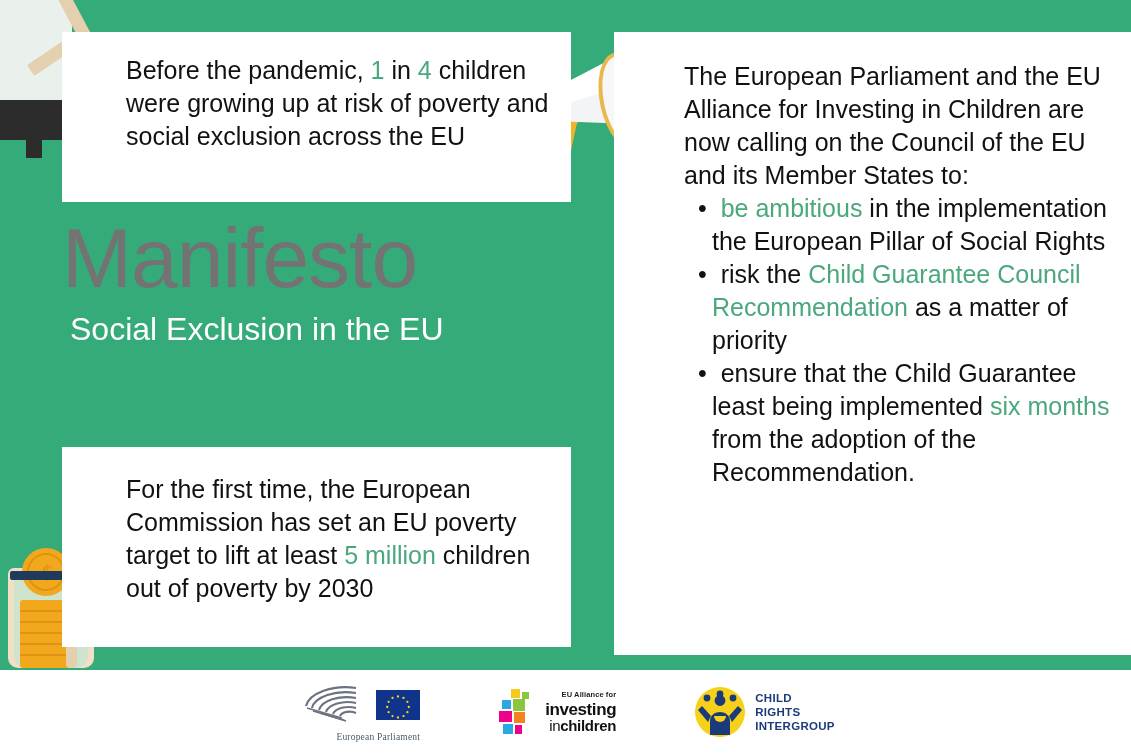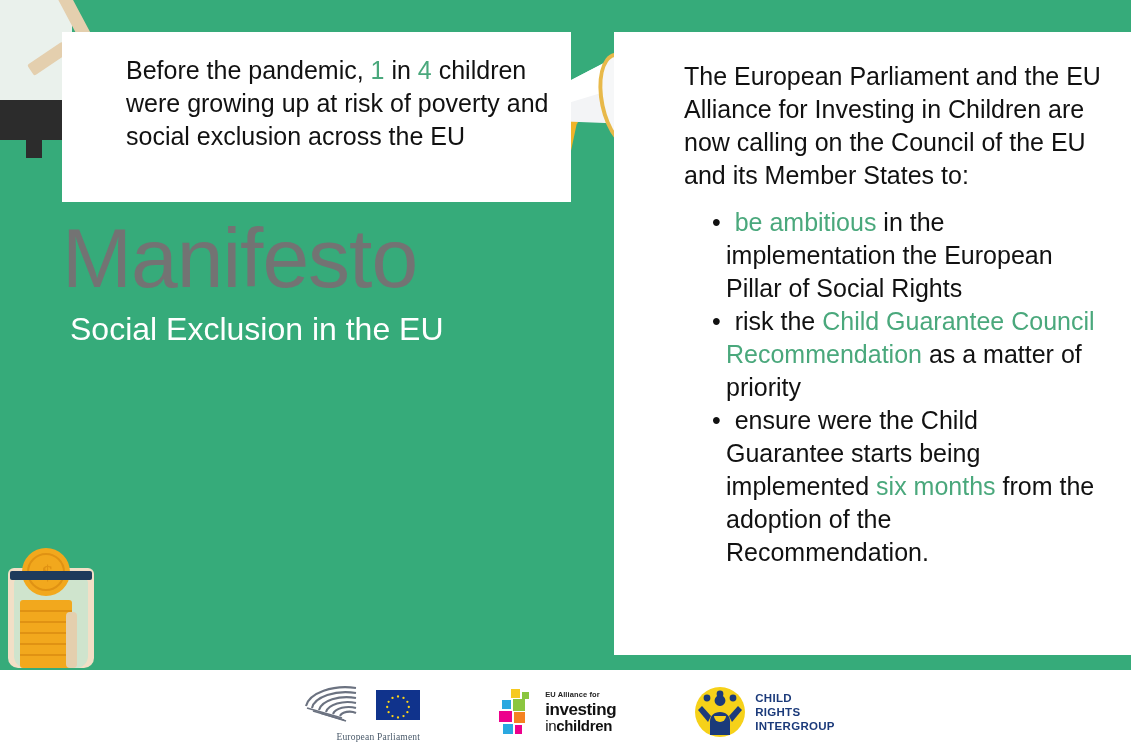"be ambitious in the implementation" .bullet-list { margin: 14px -> 0 }
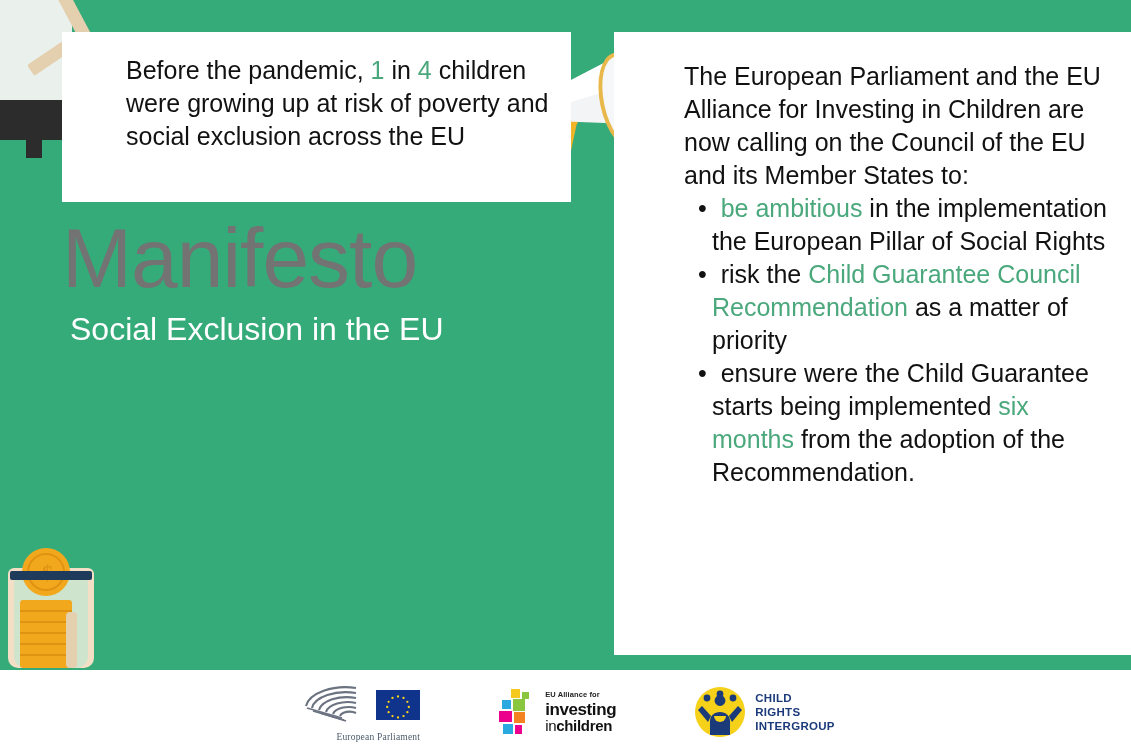"ensure were the Child Guarantee" span { text: were the Child Guarantee starts -> that the Child Guarantee least }
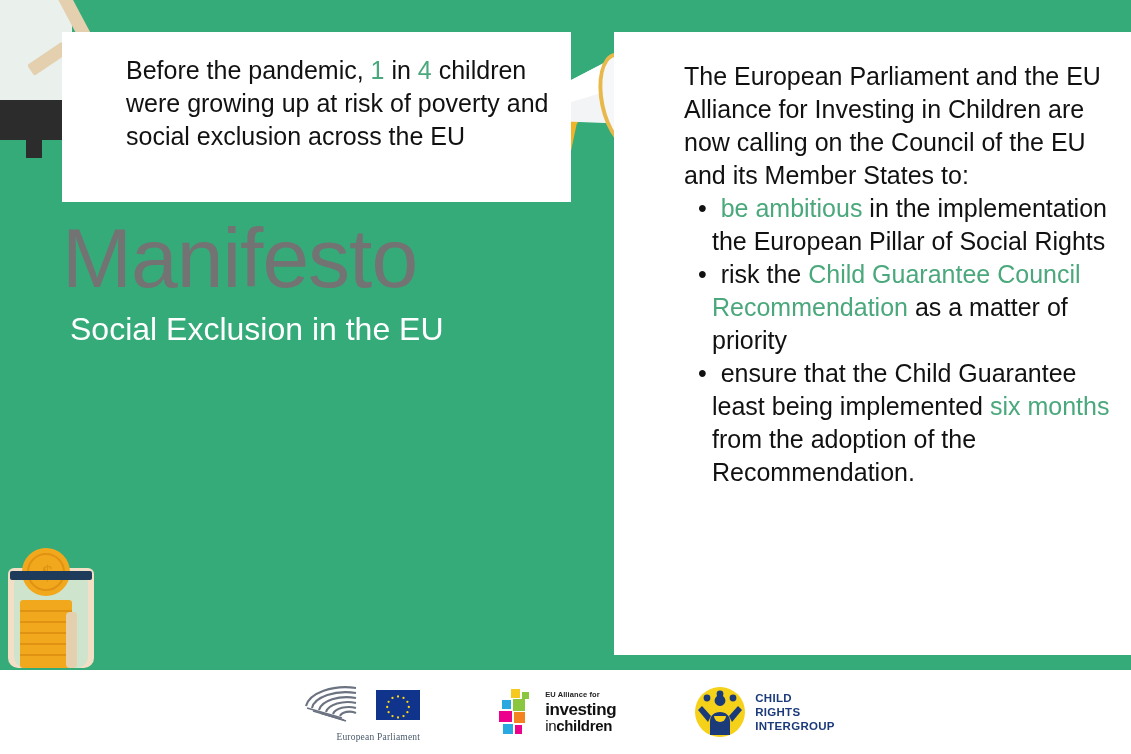"For the first time, the" div.card { html: none -> <div> <div> <span>For the first time, the European Commission has set an EU poverty target to lift at least </span><span>5 million</span><span> children out of poverty by 2030</span> </div> </div> }
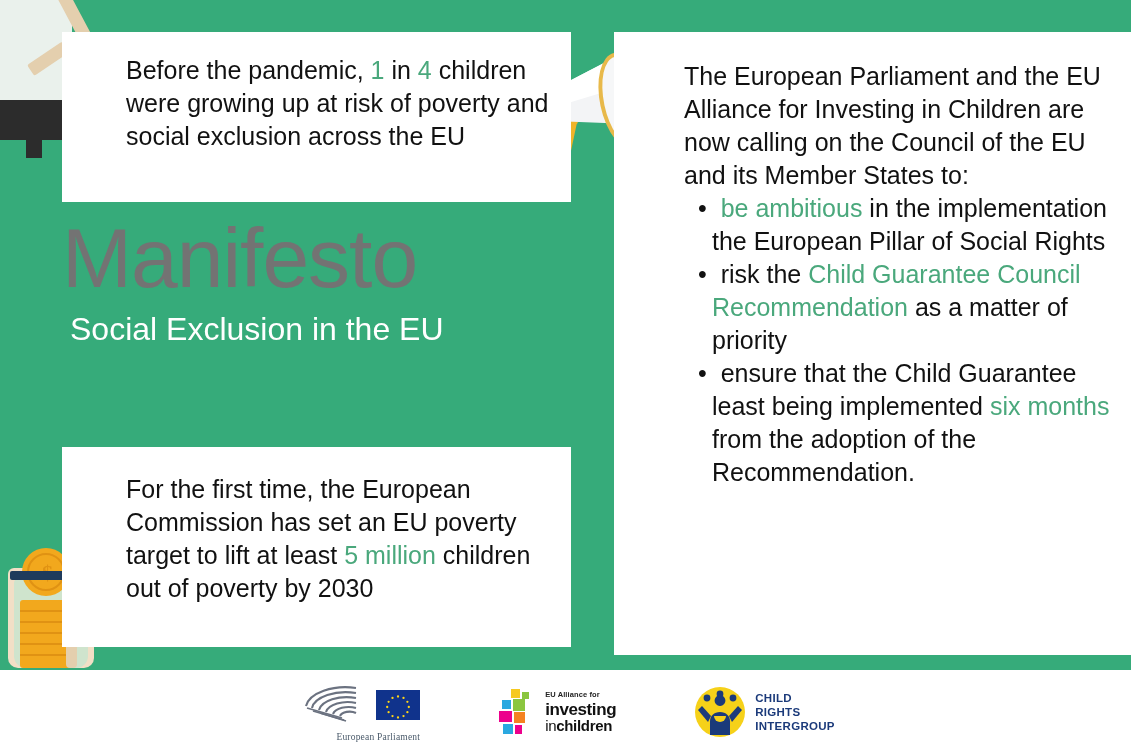"EU Alliance for" .ali-txt { text-align: none -> right }
